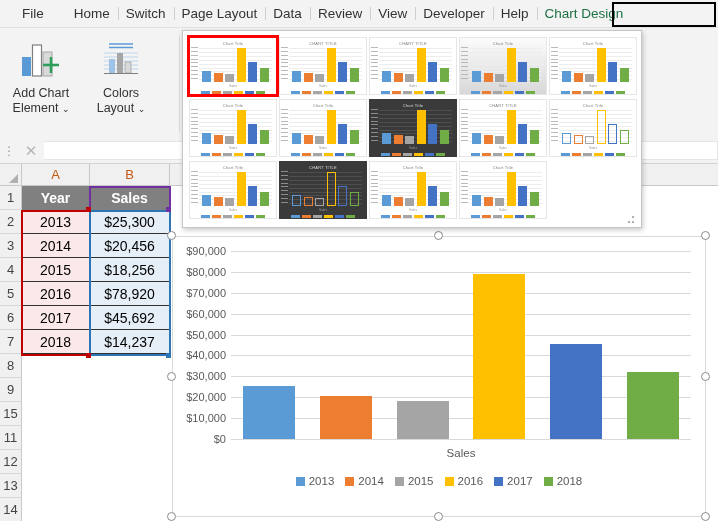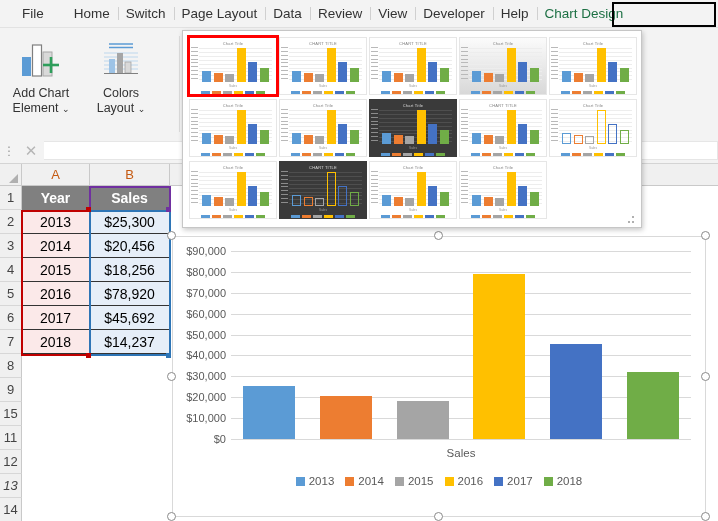"13" div.rowhead { font-style: italic -> none }
